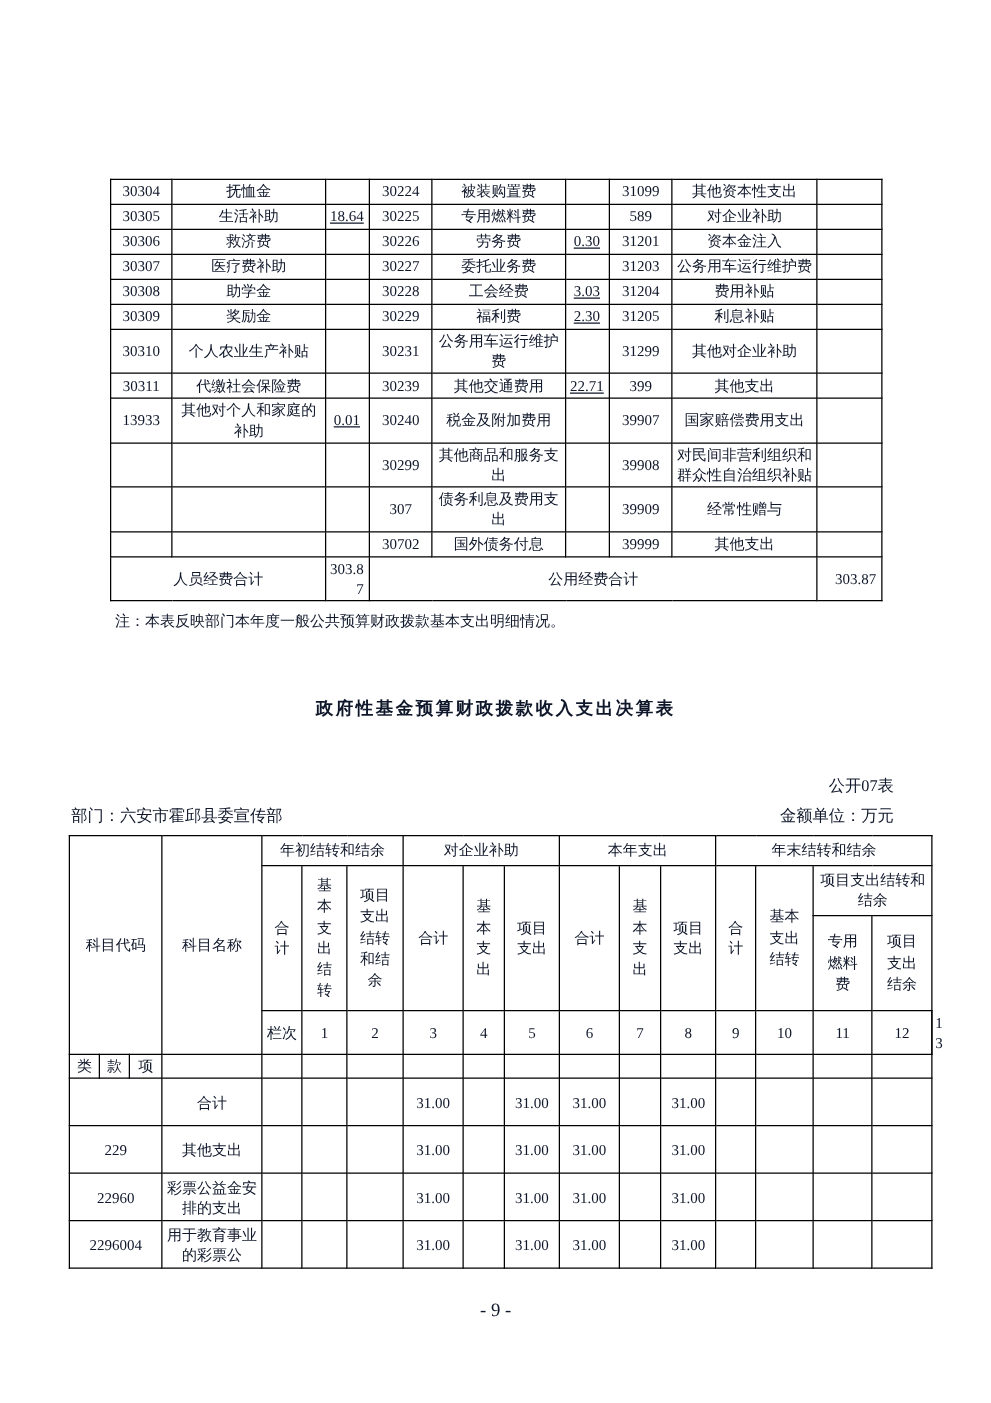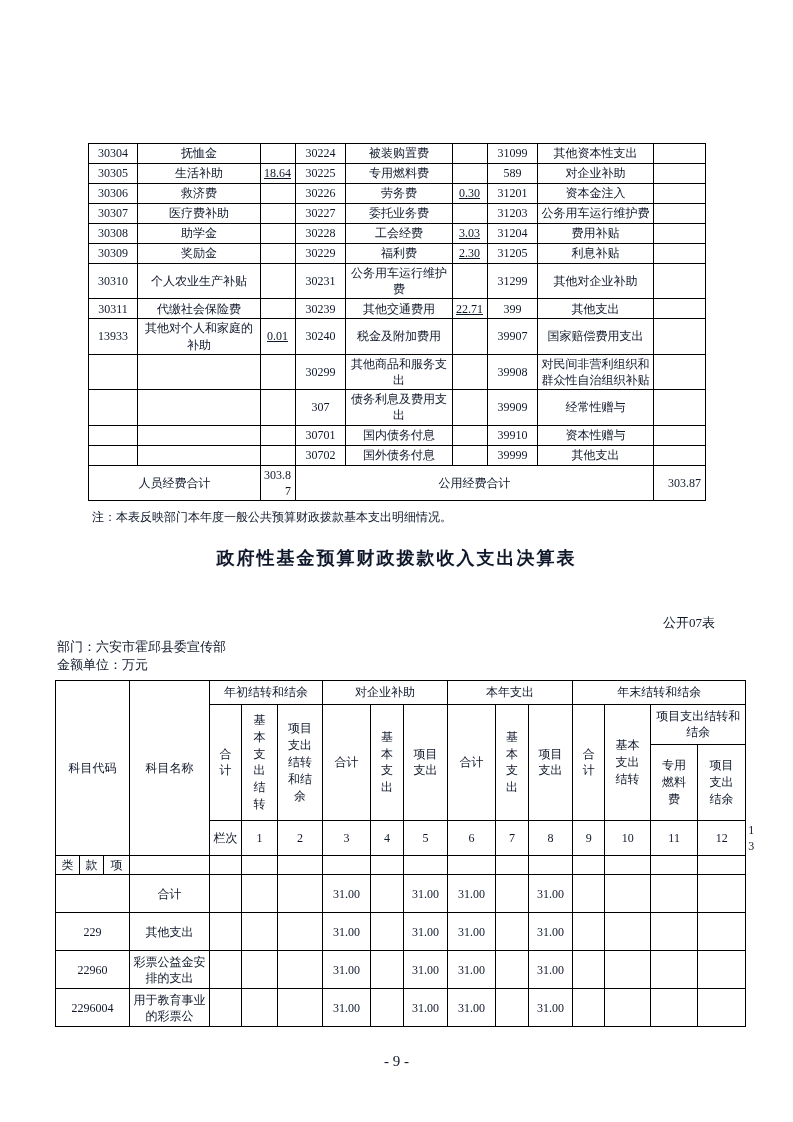"30701" tr { html: <tr> <td></td> <td></td> <td></td> <td>30701</td> <td>国内债务付息</td> <td></td> <td>39910</td> <td>资本性赠与</td> <td></td> </tr> -> none }
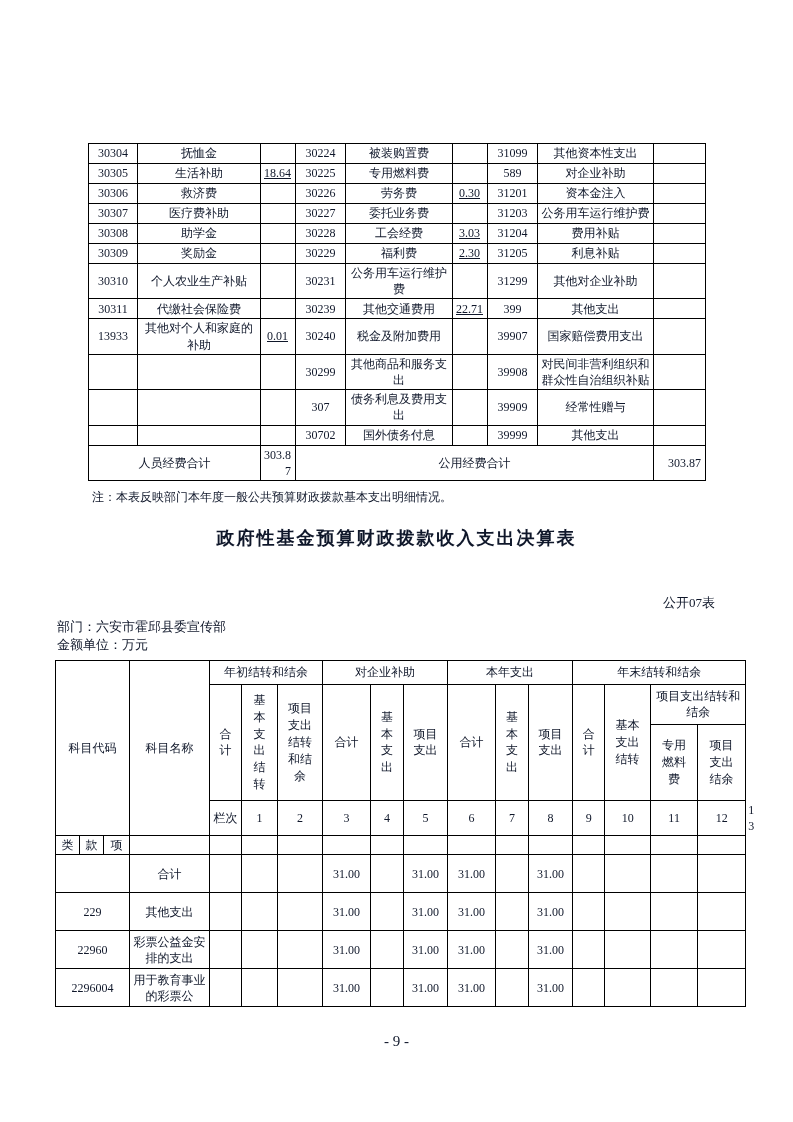"政府性基金预算财政拨款收入支出决算表" .title { font-size: 18px -> 14px; margin-top: 20px -> 52px }
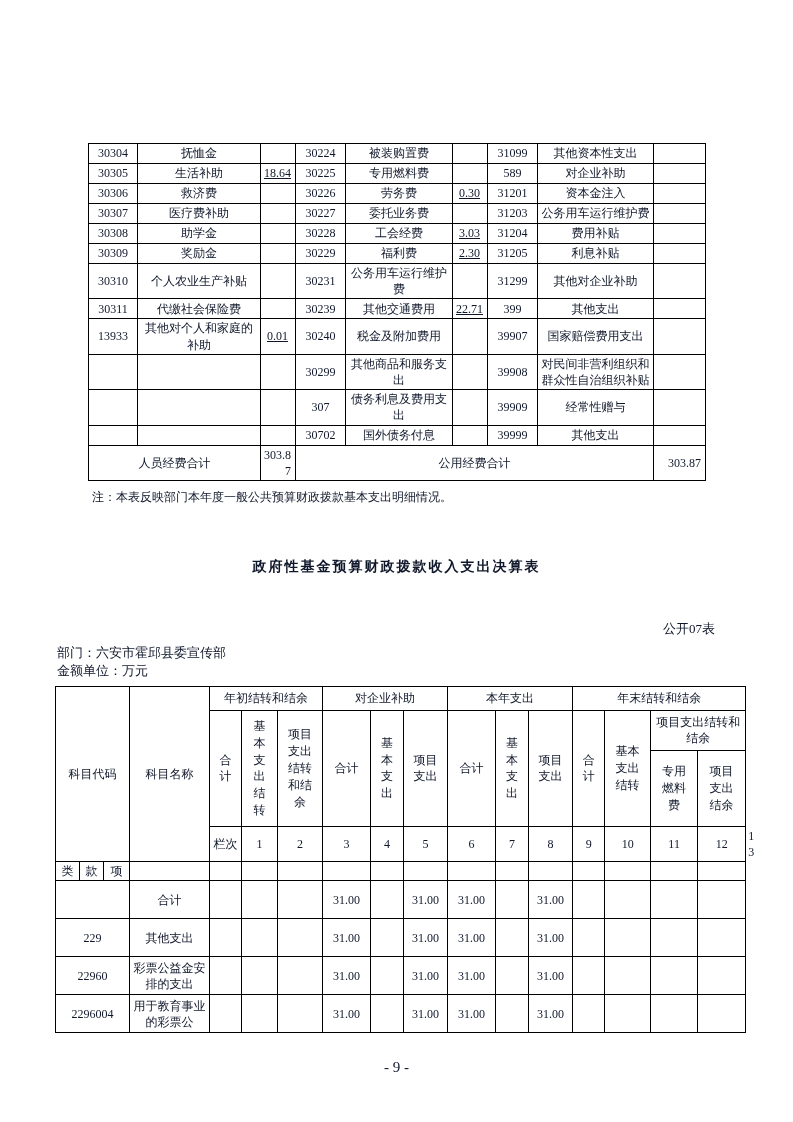"部门：六安市霍邱县委宣传部" .meta-row { flex-direction: column -> none }
